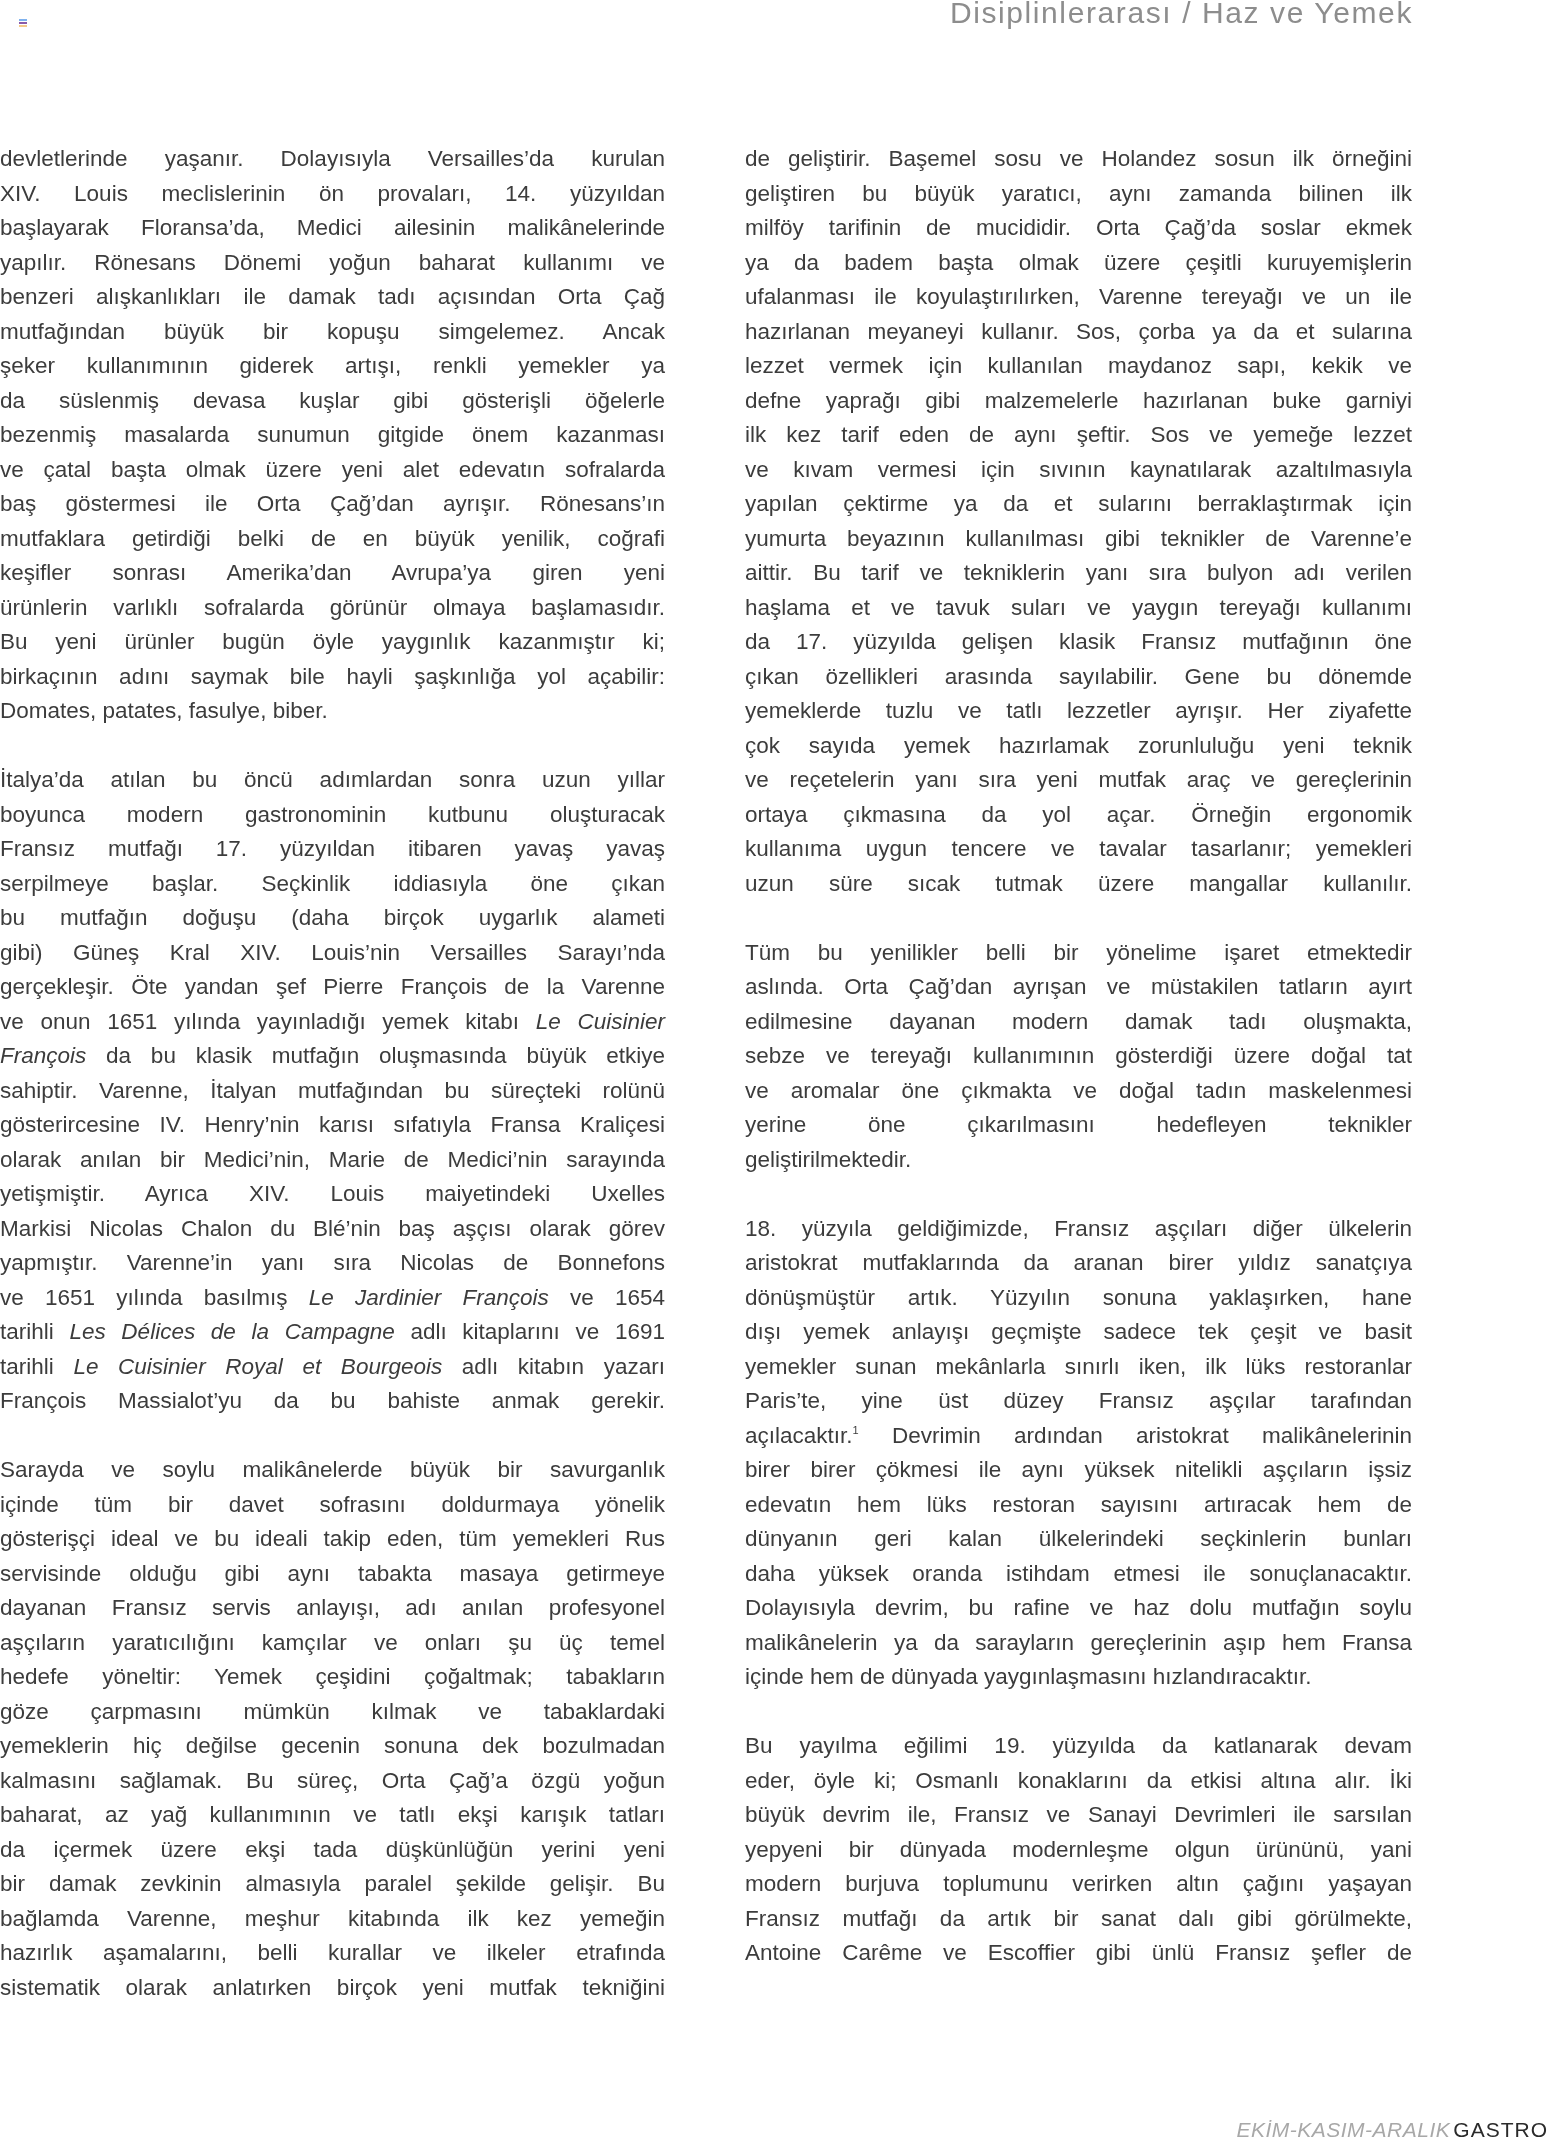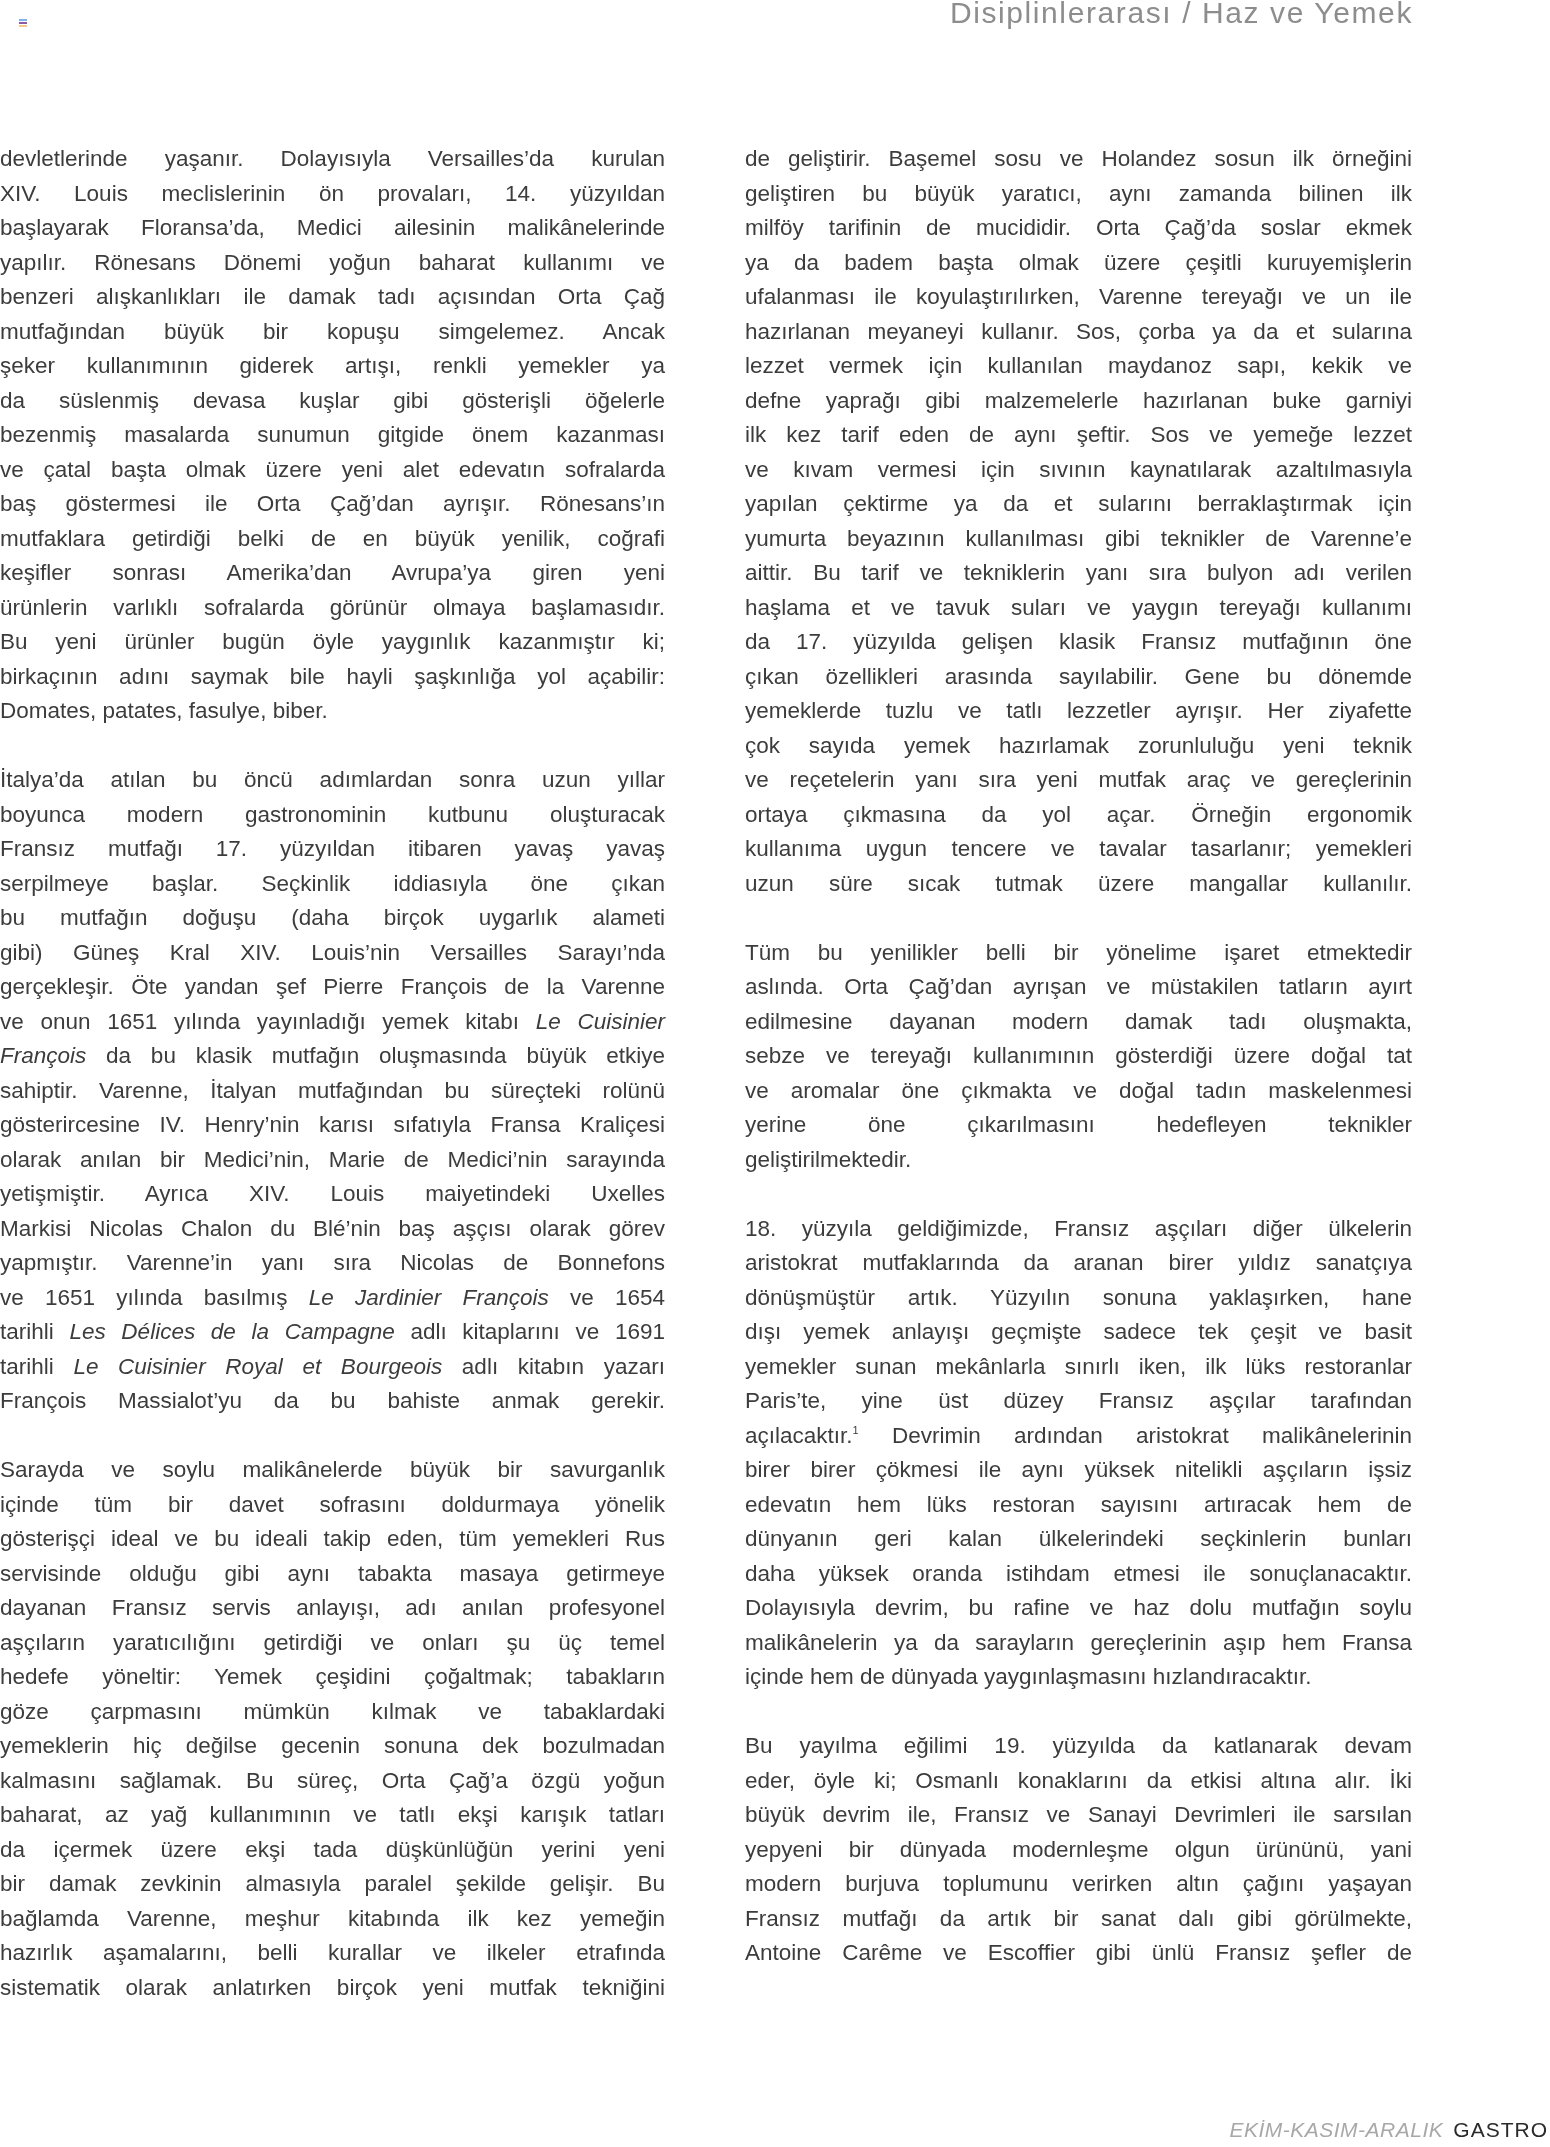"aşçıların yaratıcılığını getirdiği ve" span { text: getirdiği -> kamçılar }
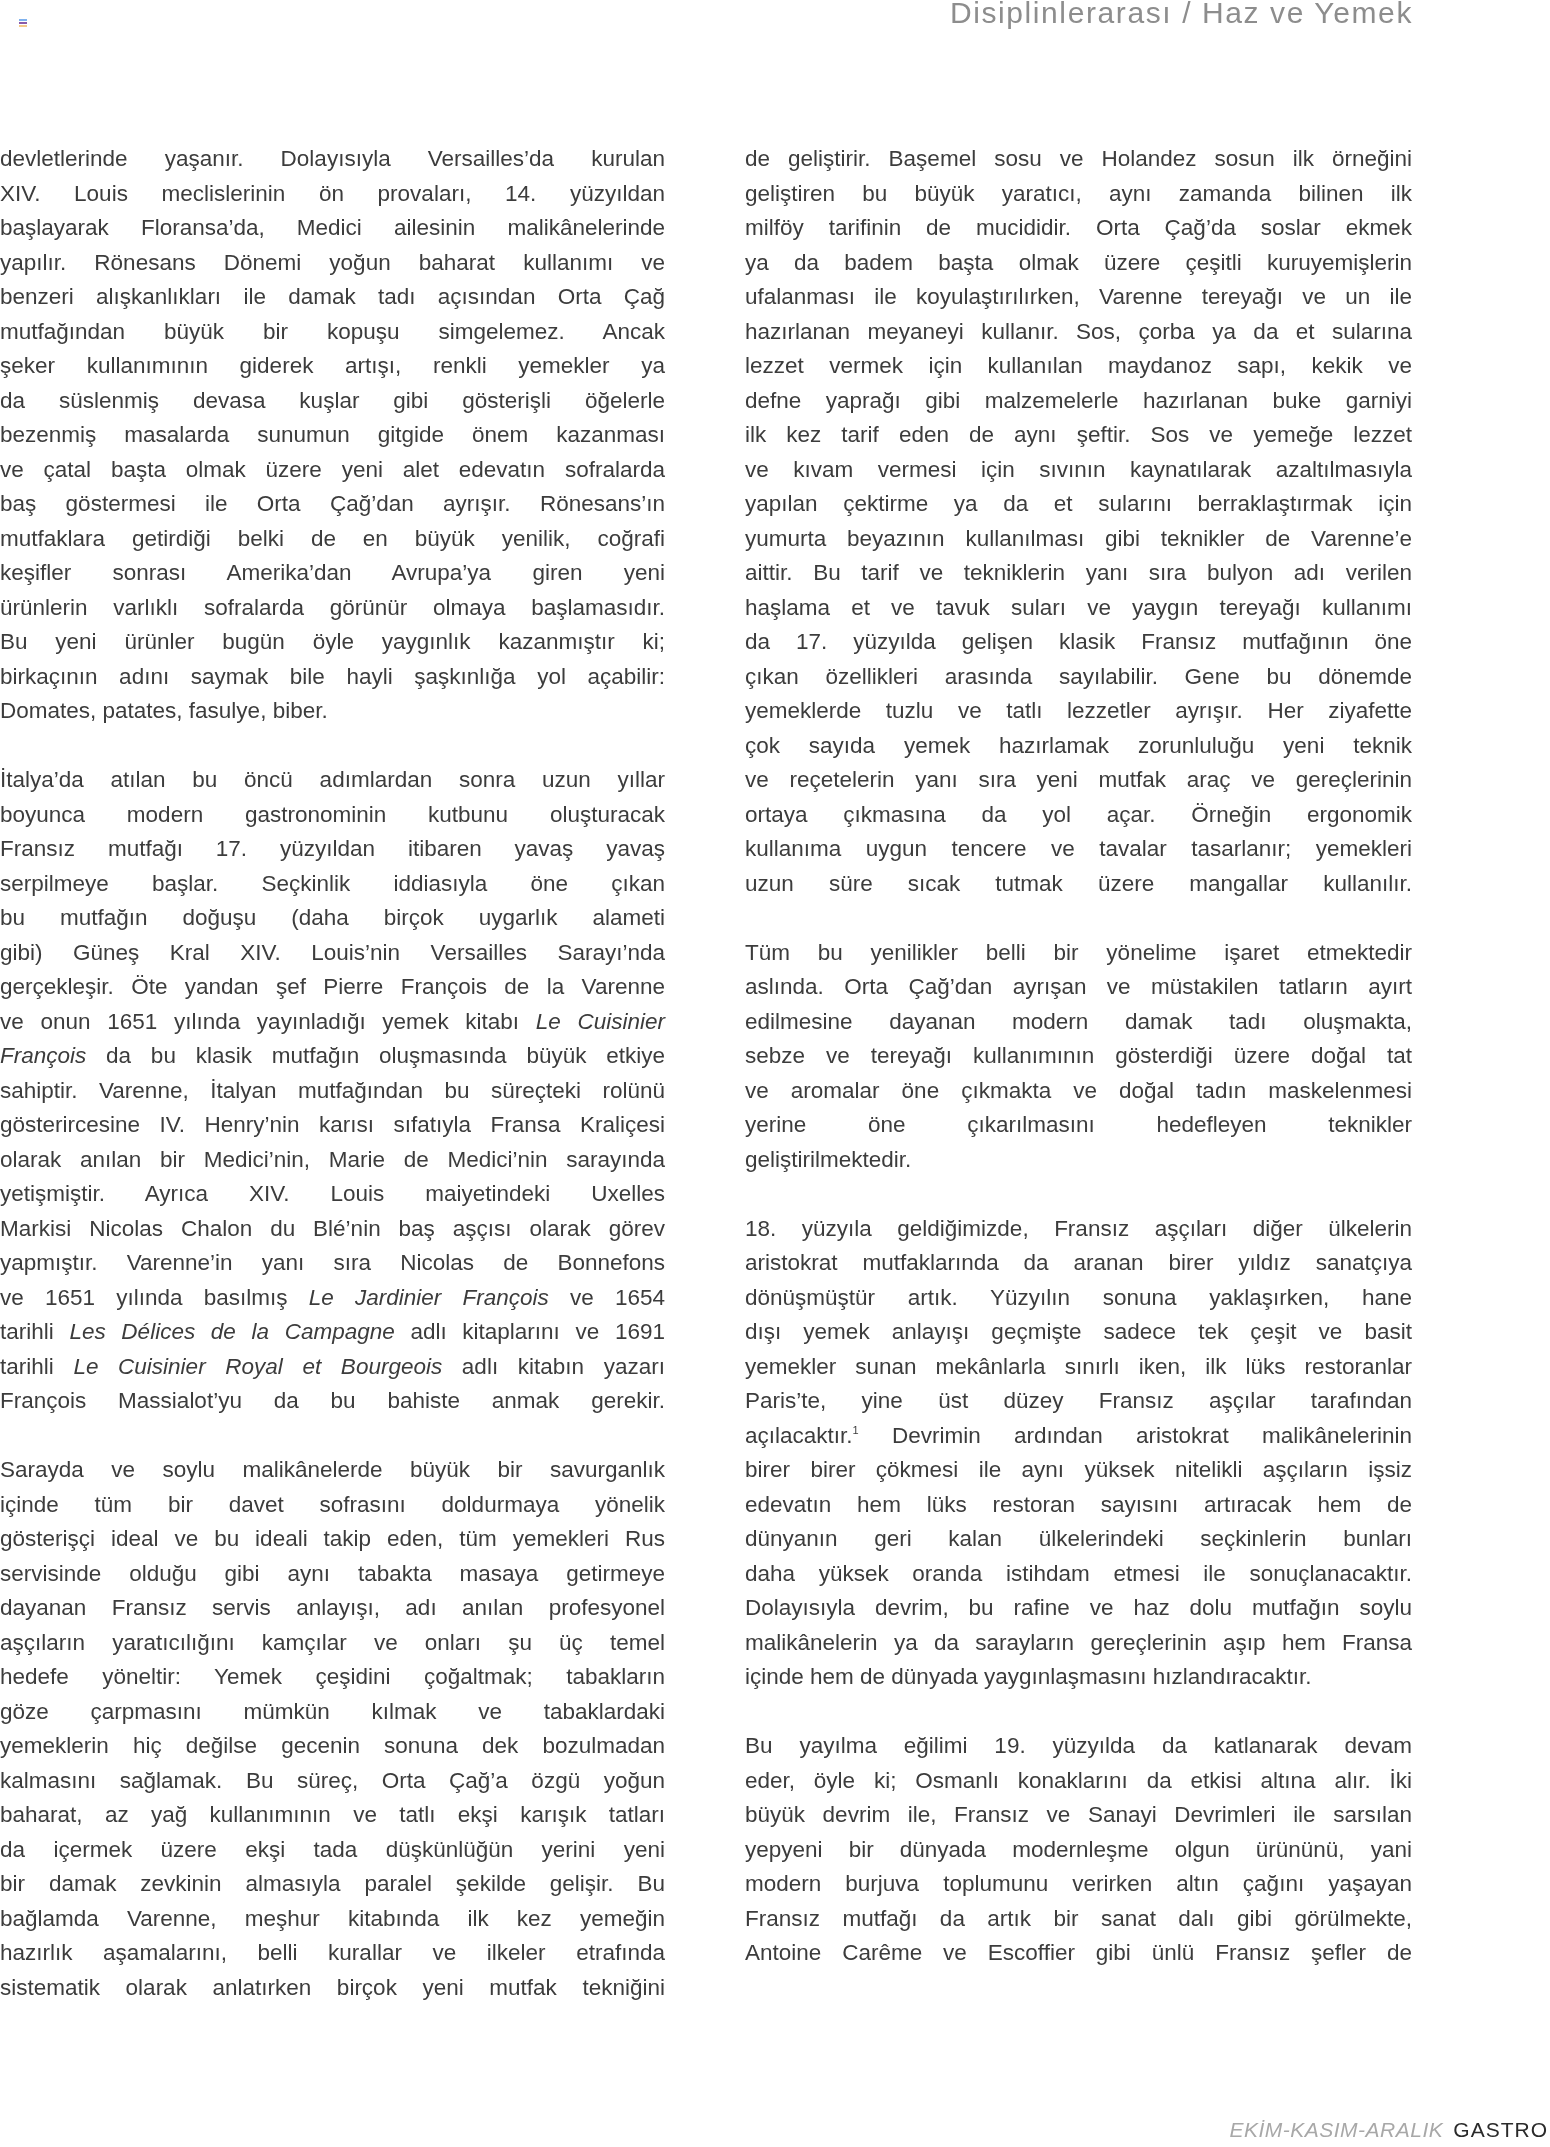"EKİM-KASIM-ARALIK" .footer .issue { margin-right: 10px -> 3px }
